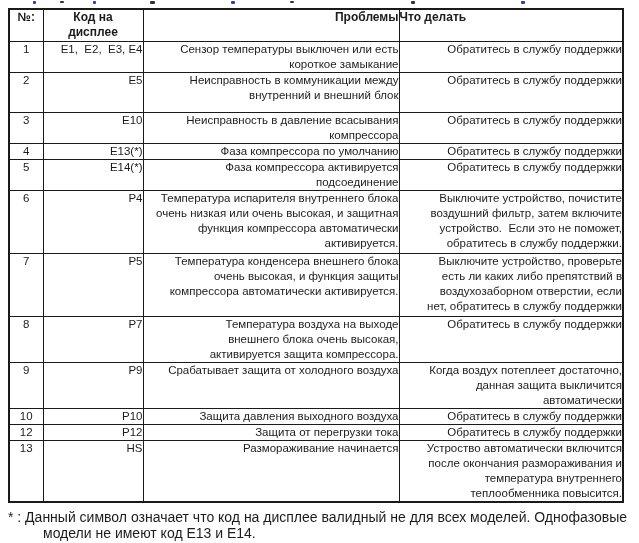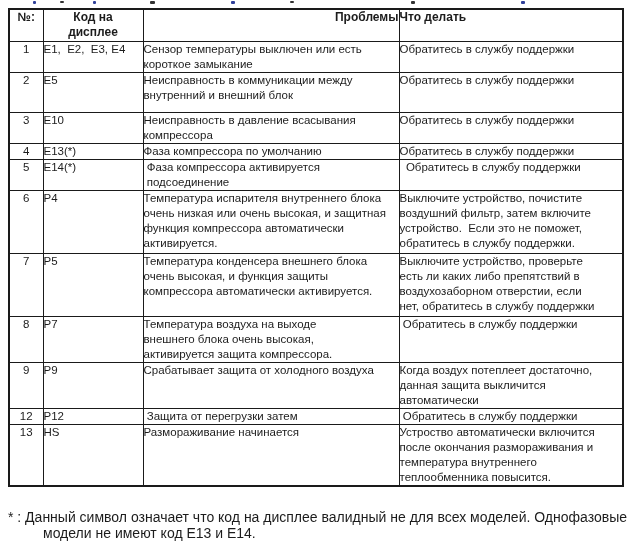"E1, E2, E3, E4" .c-code { text-align: left -> right }
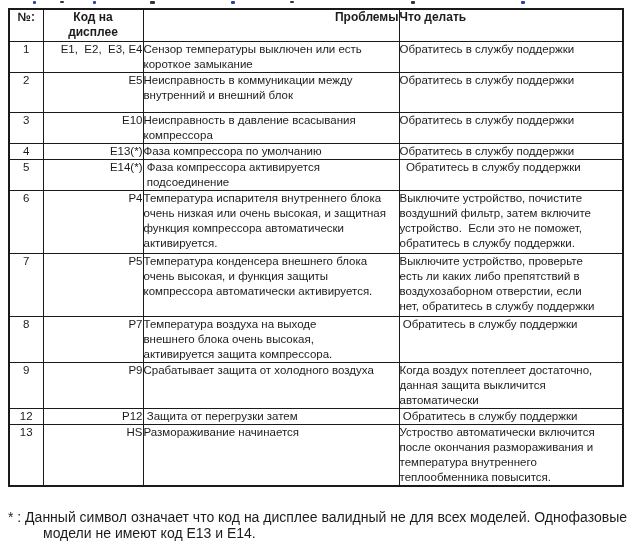"Сензор температуры выключен или есть" .c-text { text-align: left -> right }
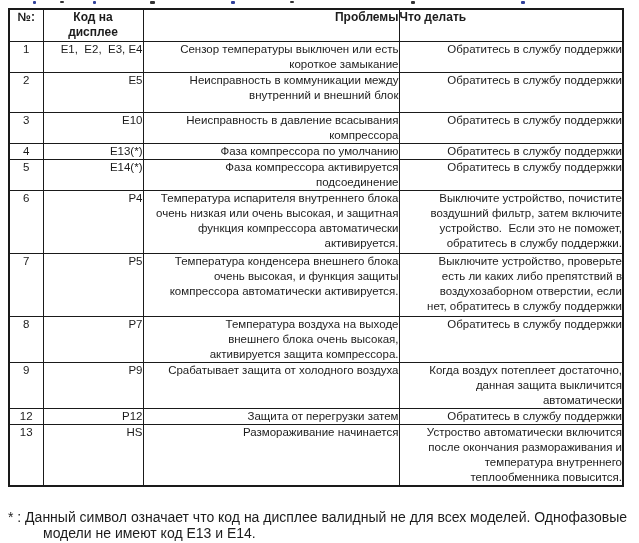"10" tr { html: none -> <tr> <td>10</td> <td>P10</td> <td>Защита давления выходного воздуха</td> <td> Обратитесь в службу поддержки</td> </tr> }
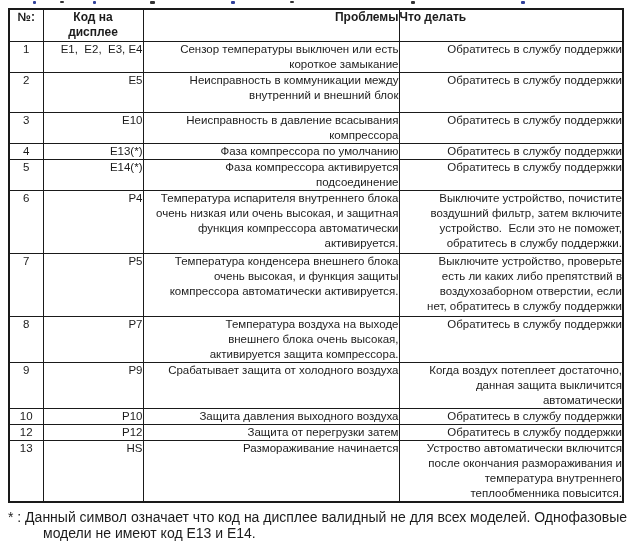"Защита от перегрузки затем" td.c-text { text: затем -> тока }
